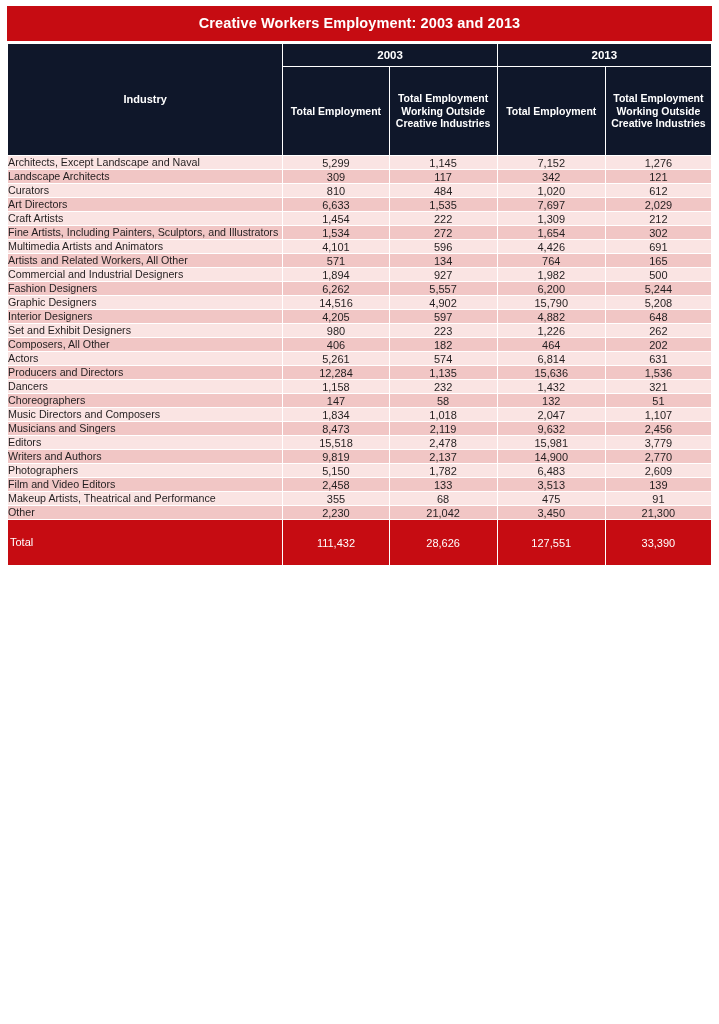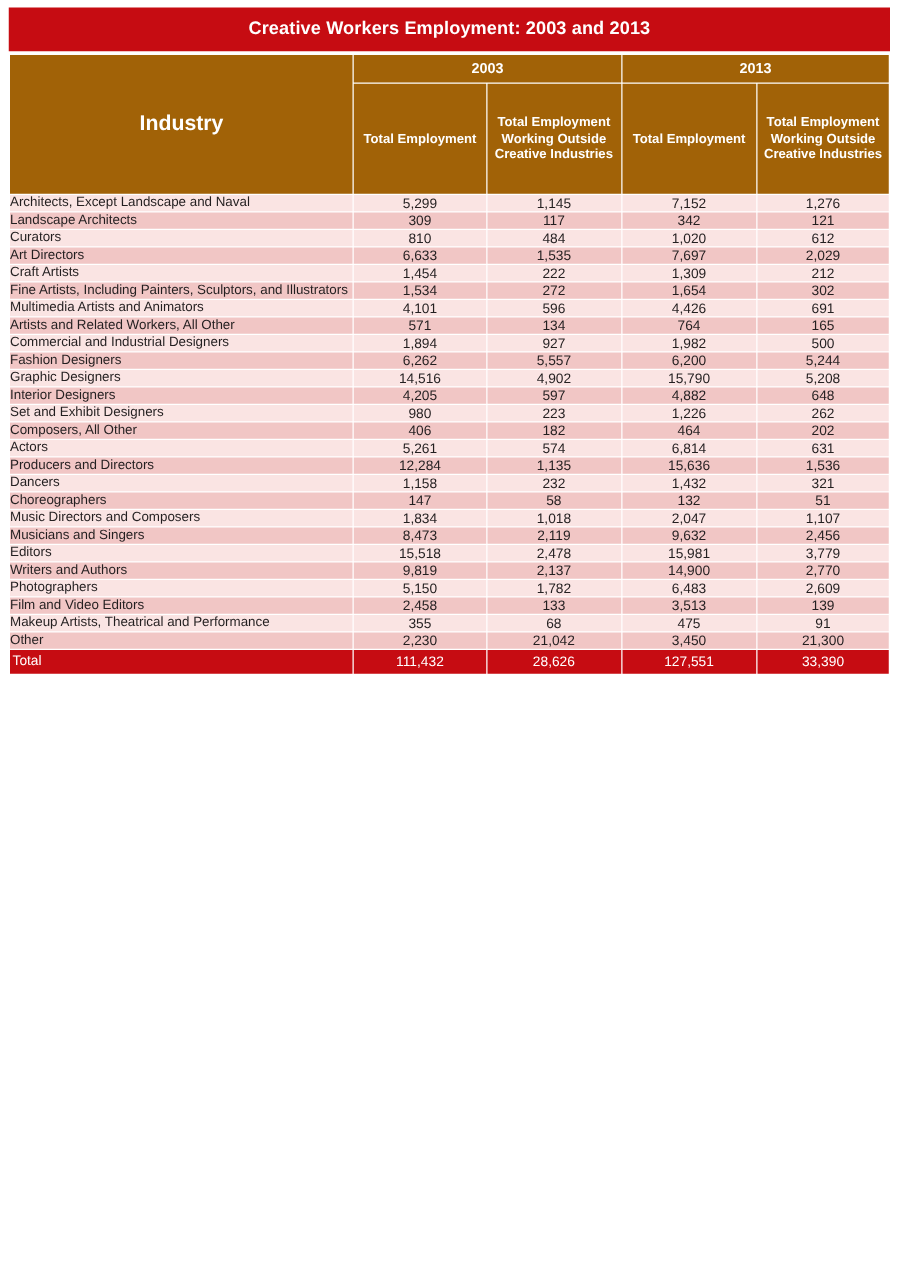"2003" th.hd { background: #a16207 -> #0f172a }
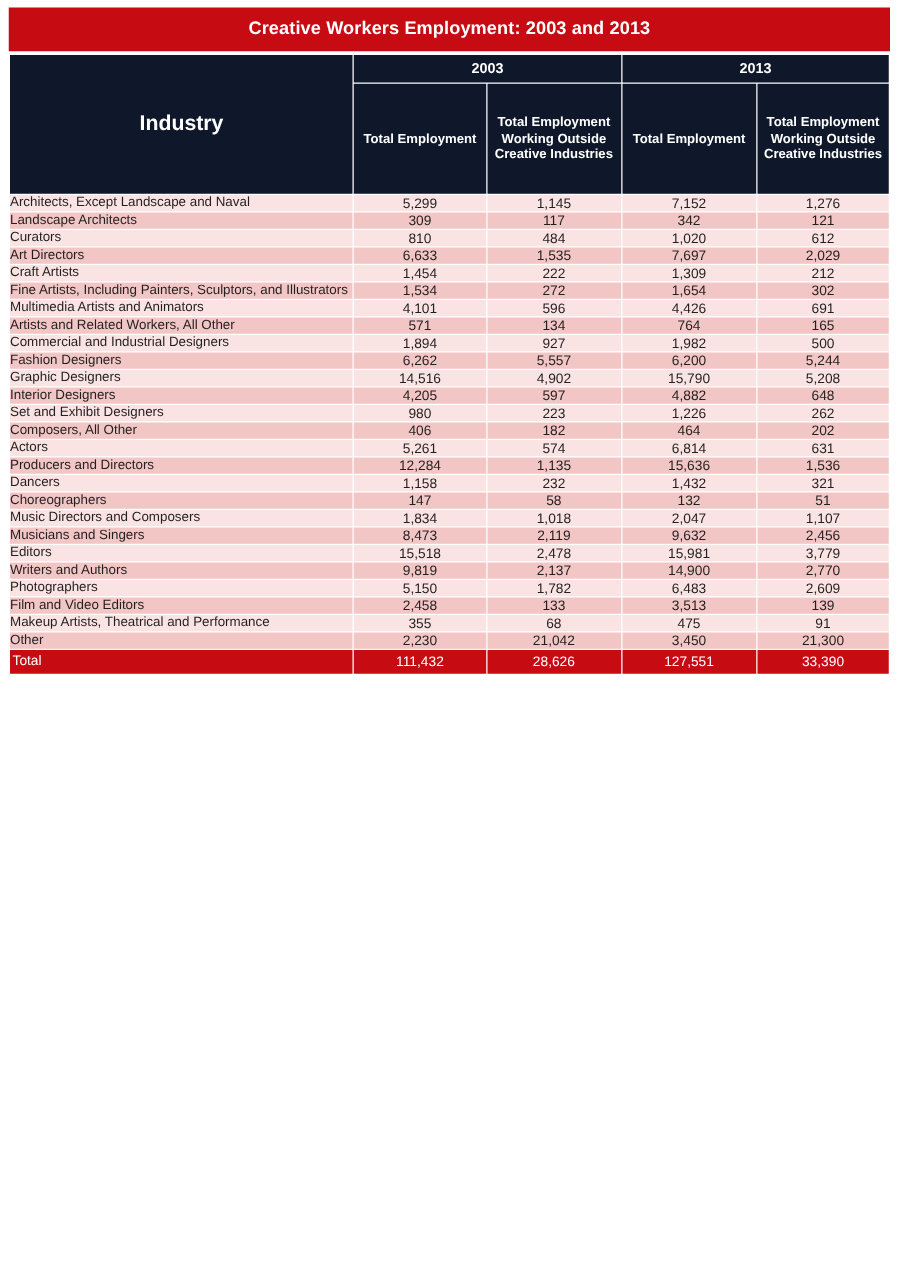"Industry" th.hd-industry { font-size: 17px -> 11px }
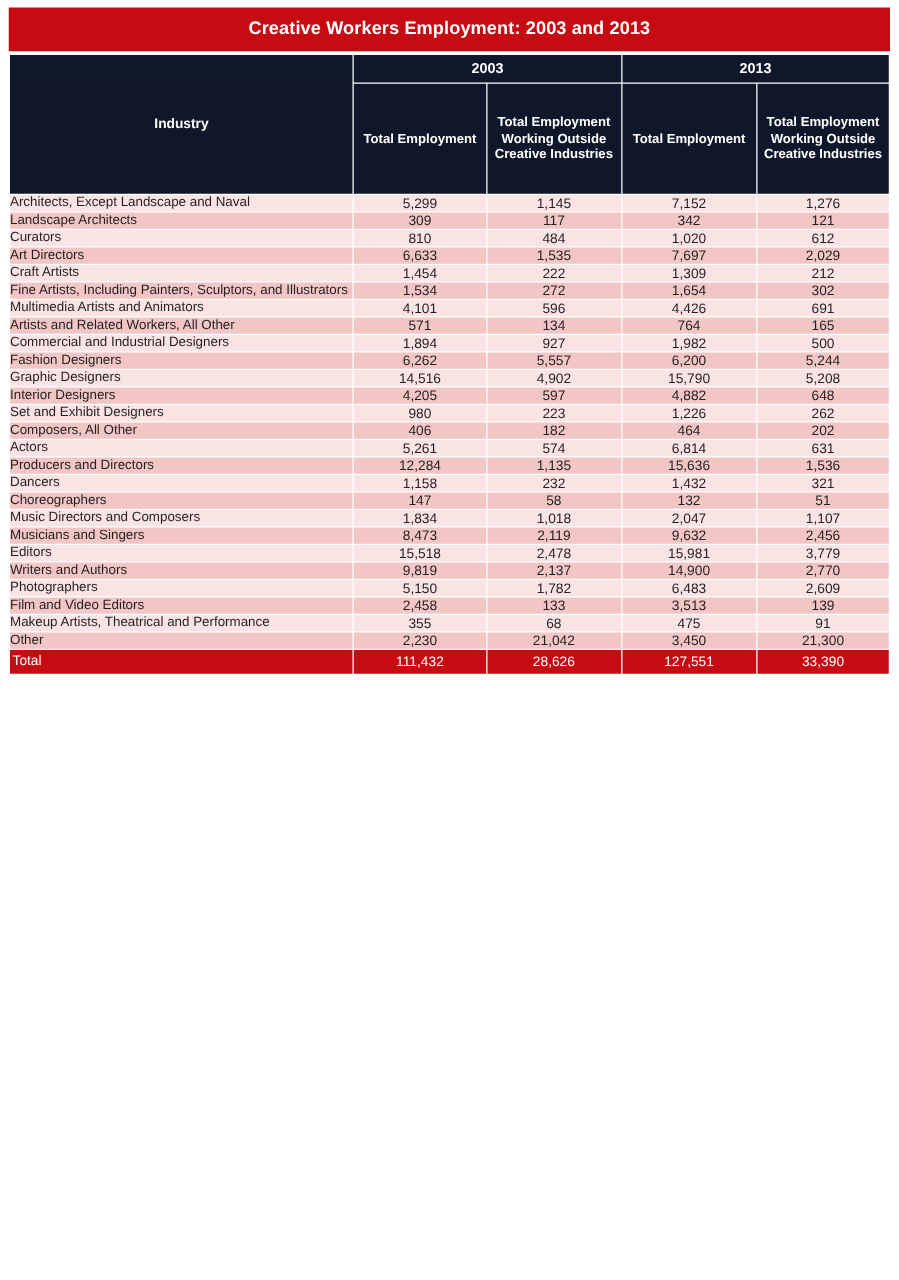"Total" tr.total td { padding: 3px 2px -> 16px 2px }
